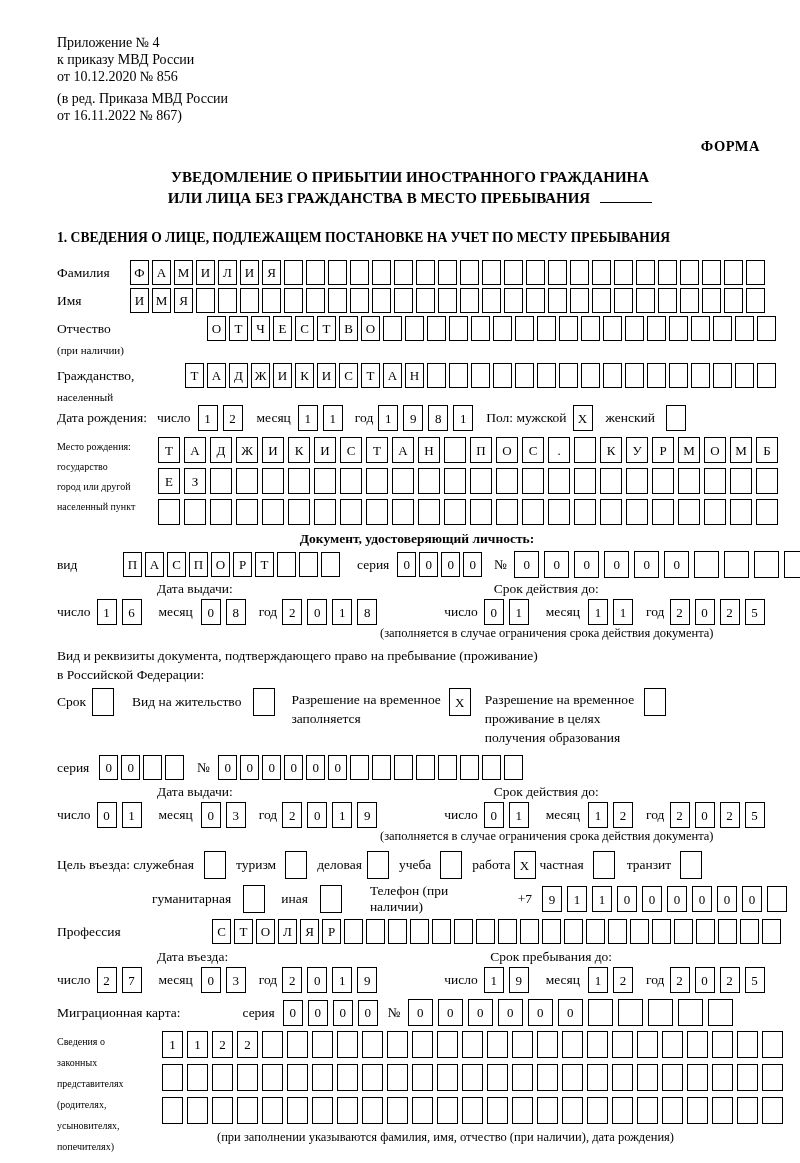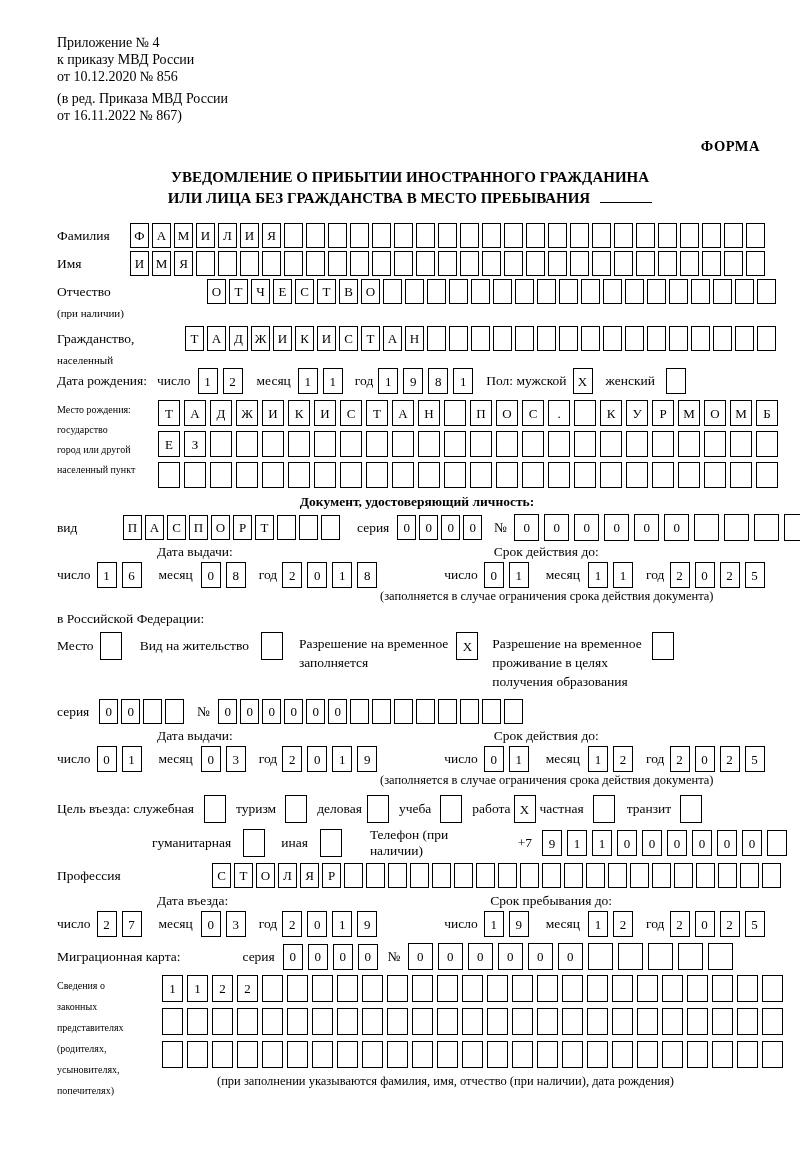"1. СВЕДЕНИЯ О ЛИЦЕ, ПОДЛЕЖАЩЕМ" div.sec-h { html: none -> <div>1. СВЕДЕНИЯ О ЛИЦЕ, ПОДЛЕЖАЩЕМ ПОСТАНОВКЕ НА УЧЕТ ПО МЕСТУ ПРЕБЫВАНИЯ</div> }
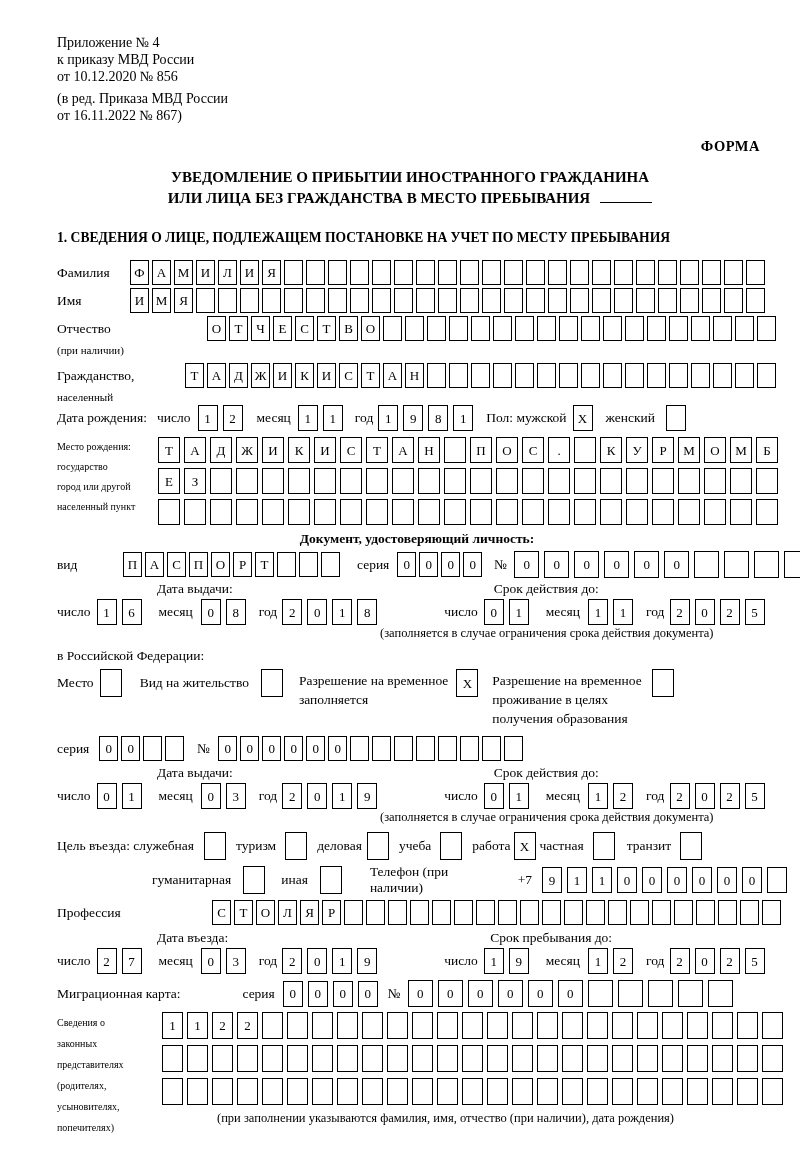"Вид и реквизиты документа," div { html: none -> <div>Вид и реквизиты документа, подтверждающего право на пребывание (проживание)</div> }
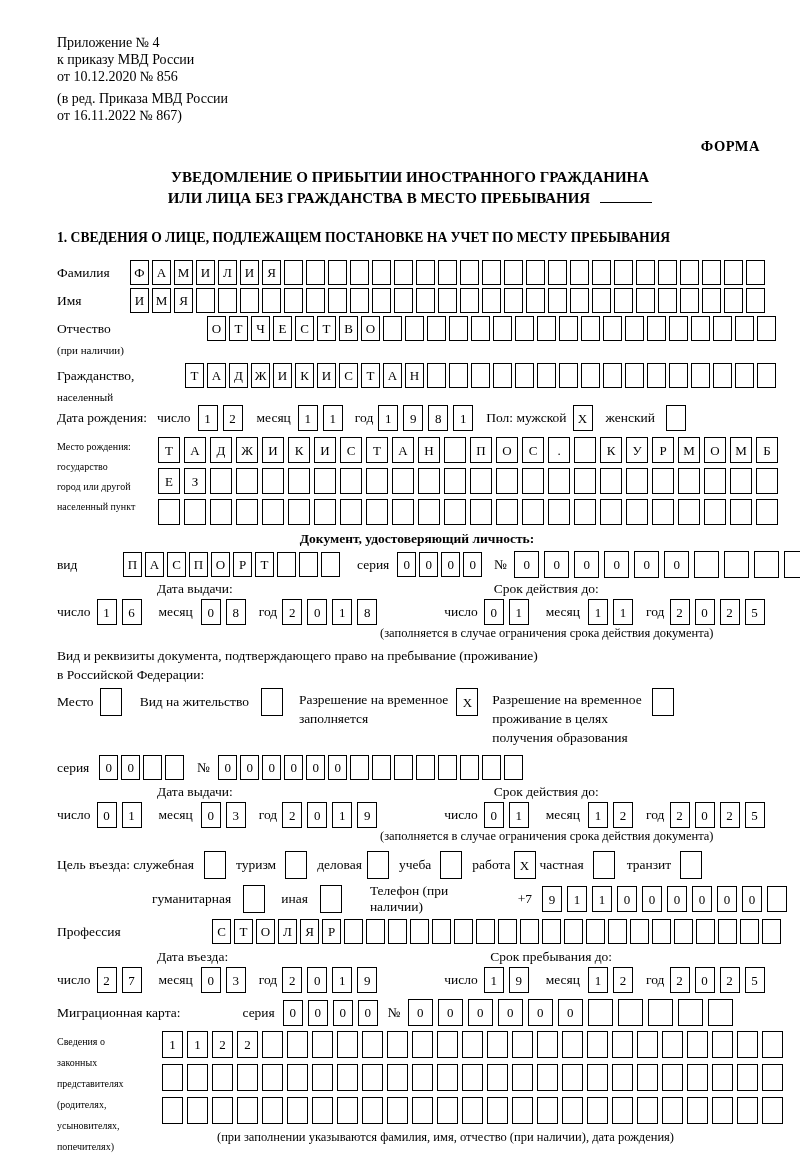"Место" span { text: Место -> Срок }
